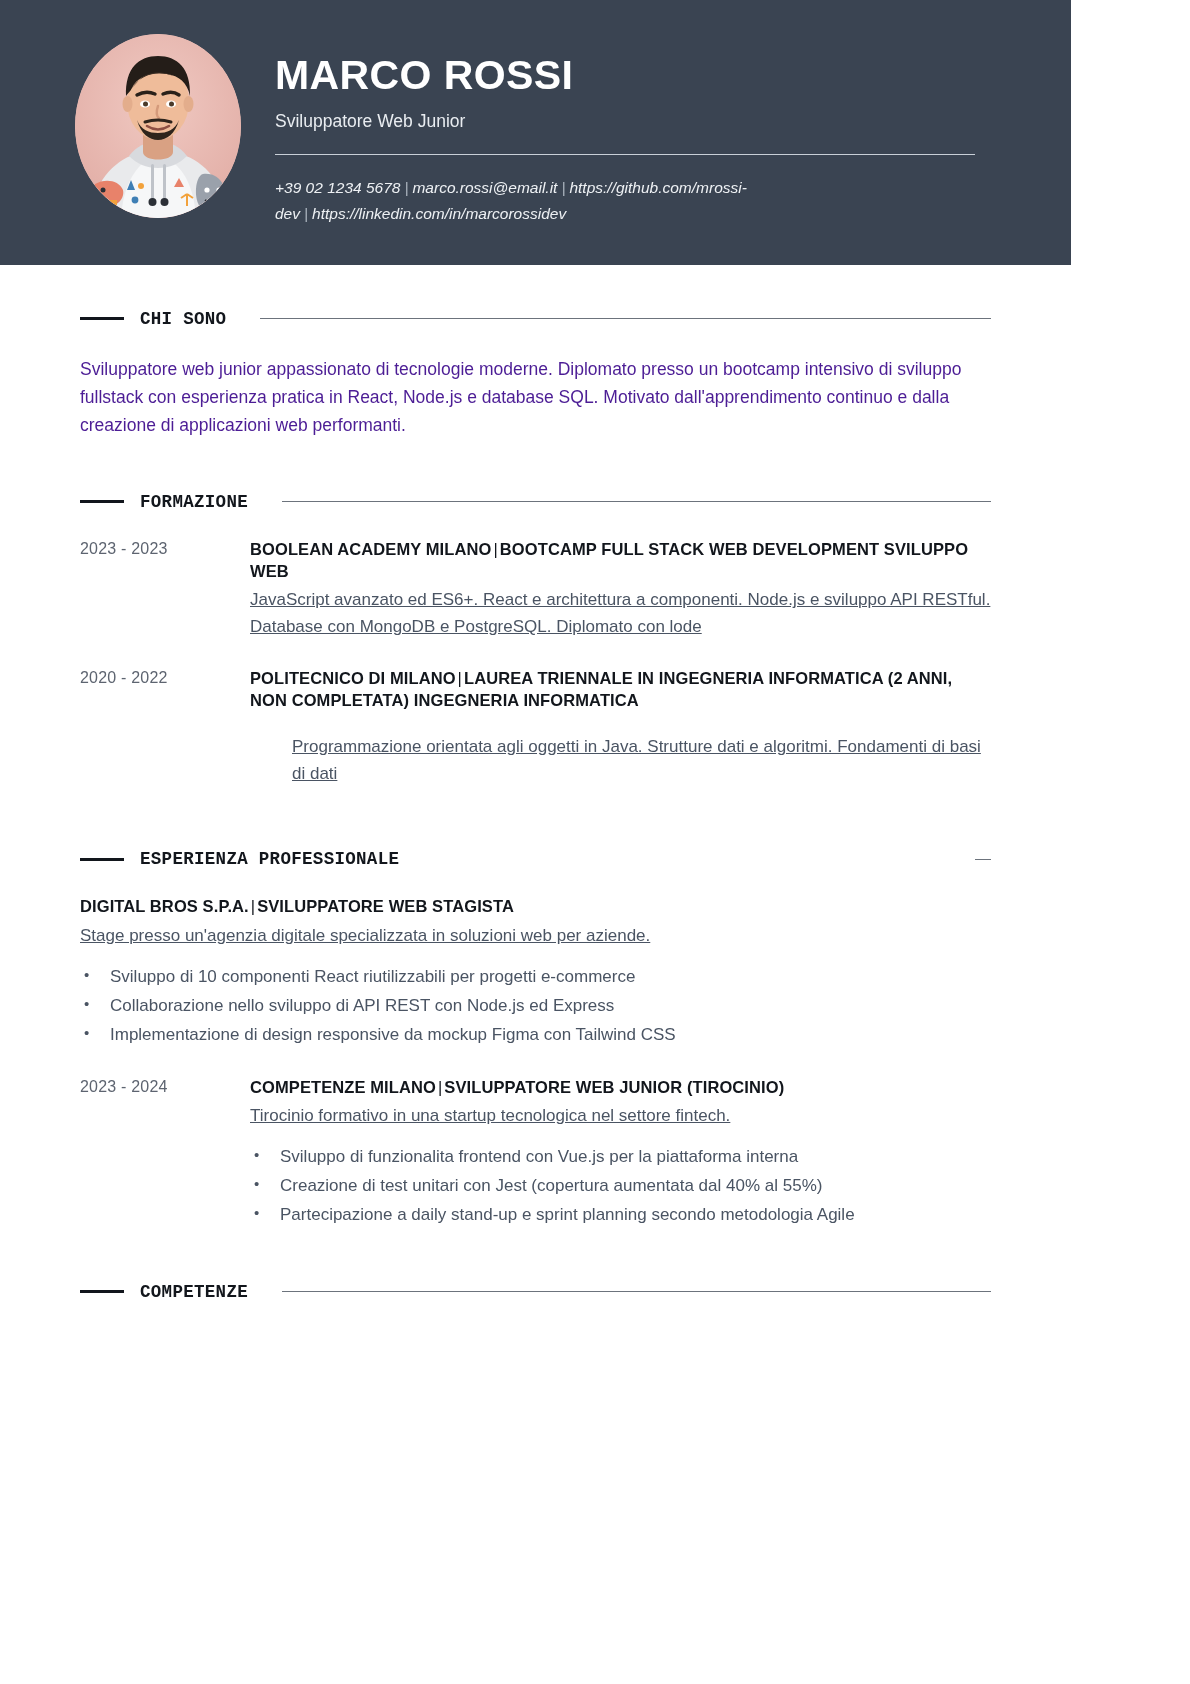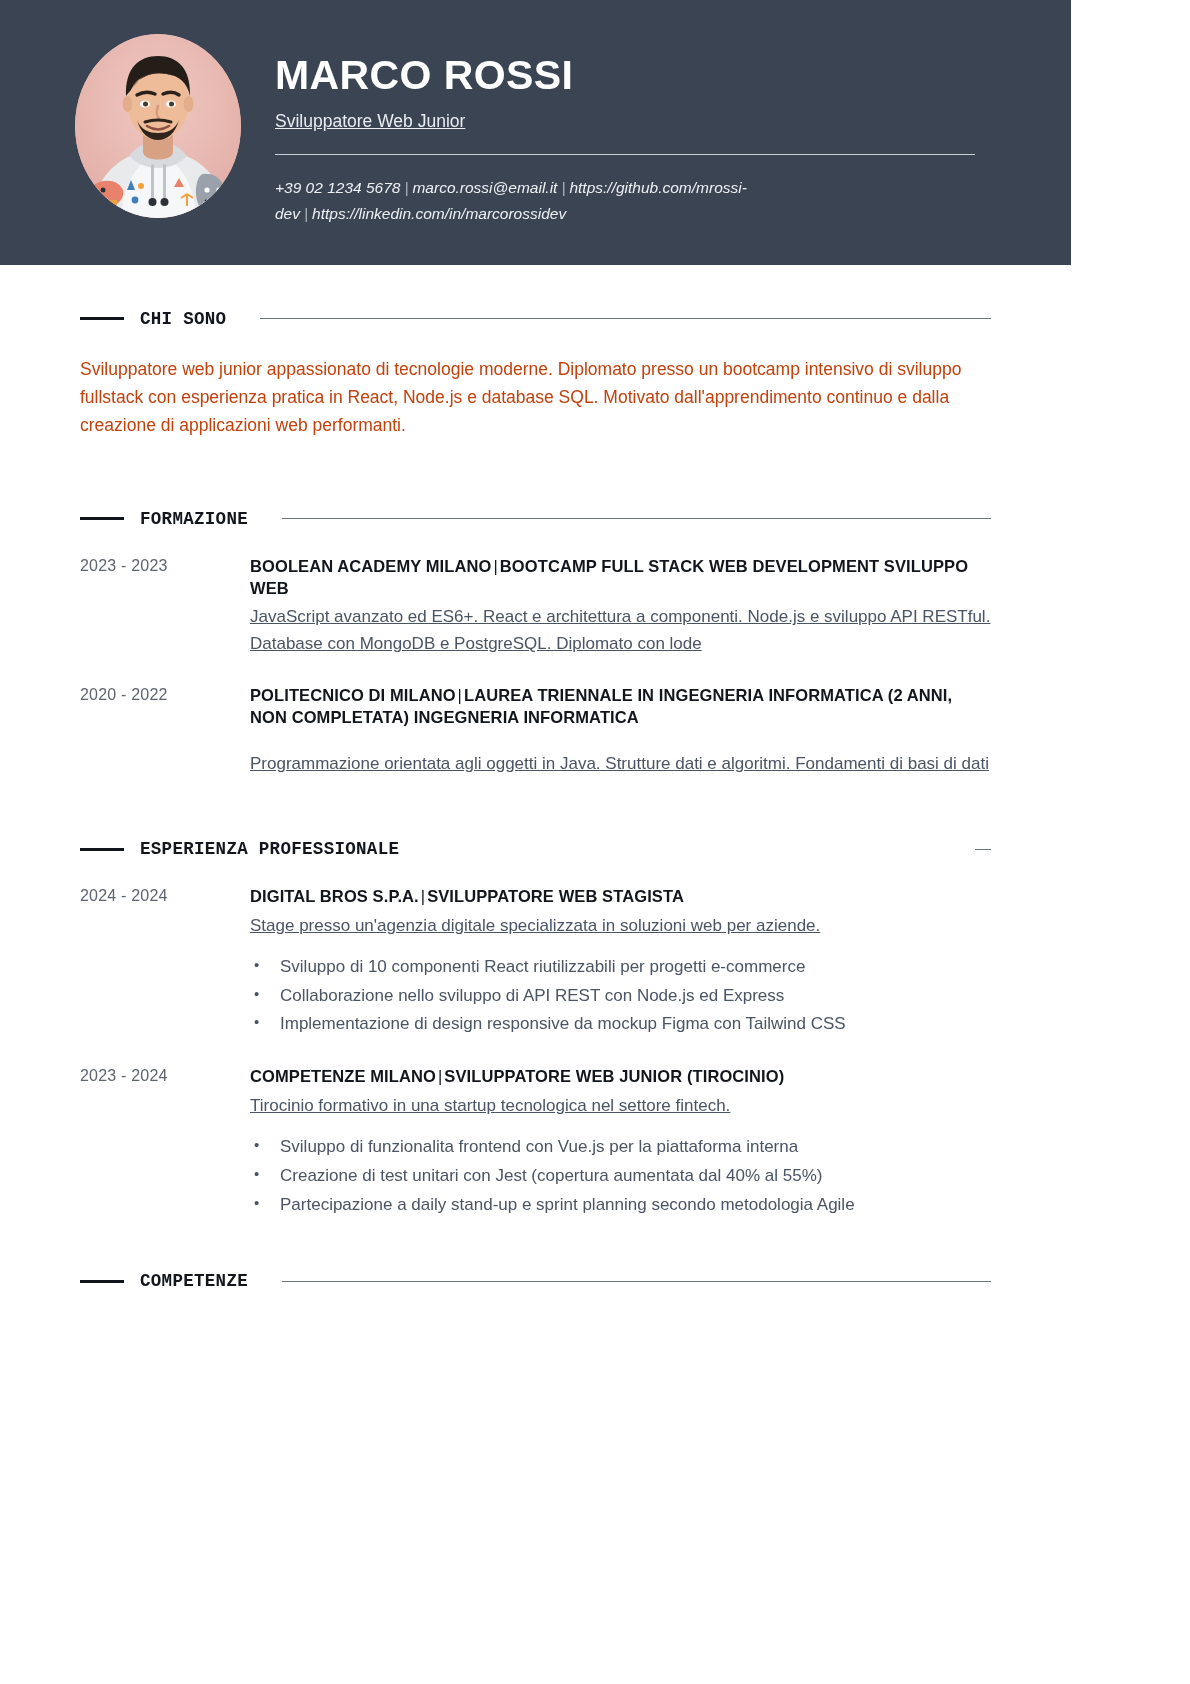"Sviluppatore Web Junior" .role { text-decoration: underline -> none }
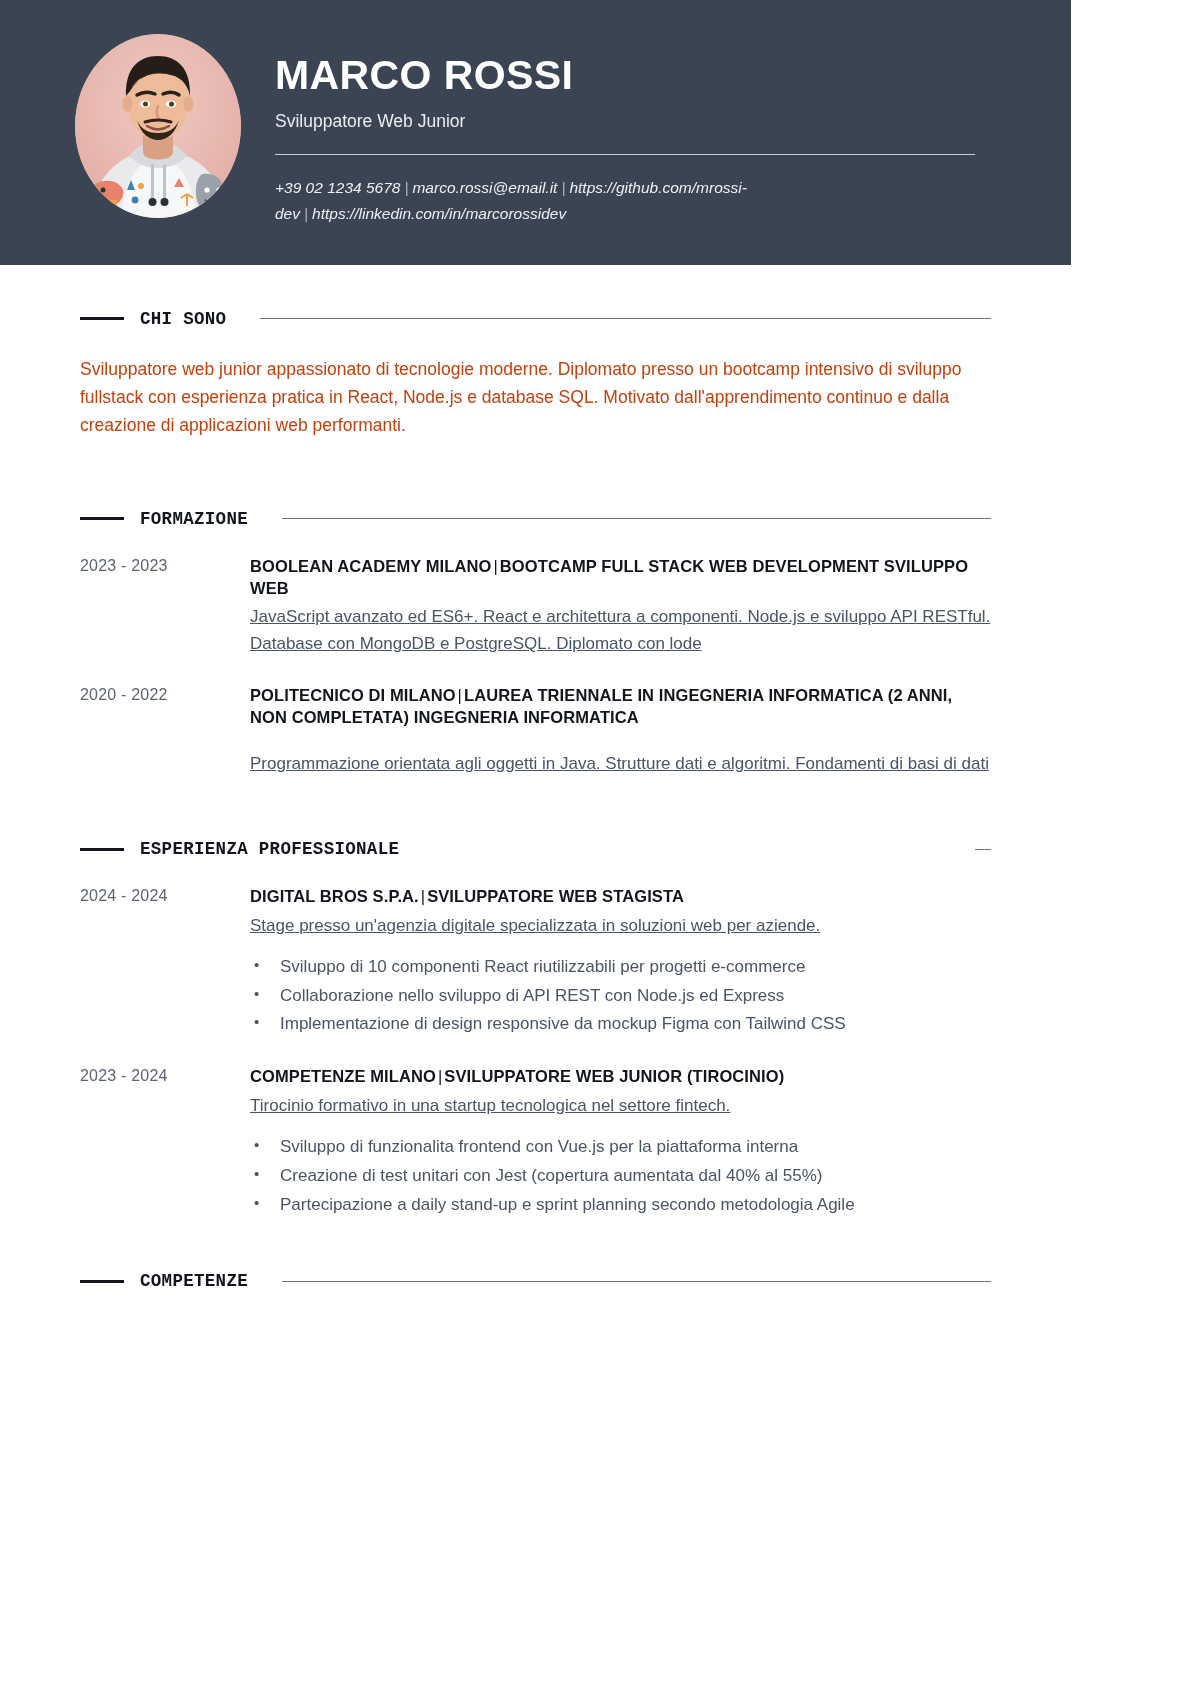"Sviluppatore web junior appassionato di" .summary { color: #c2410c -> #4c1d95; margin: 26px 0 17px 0 -> 26px 0 0 0 }
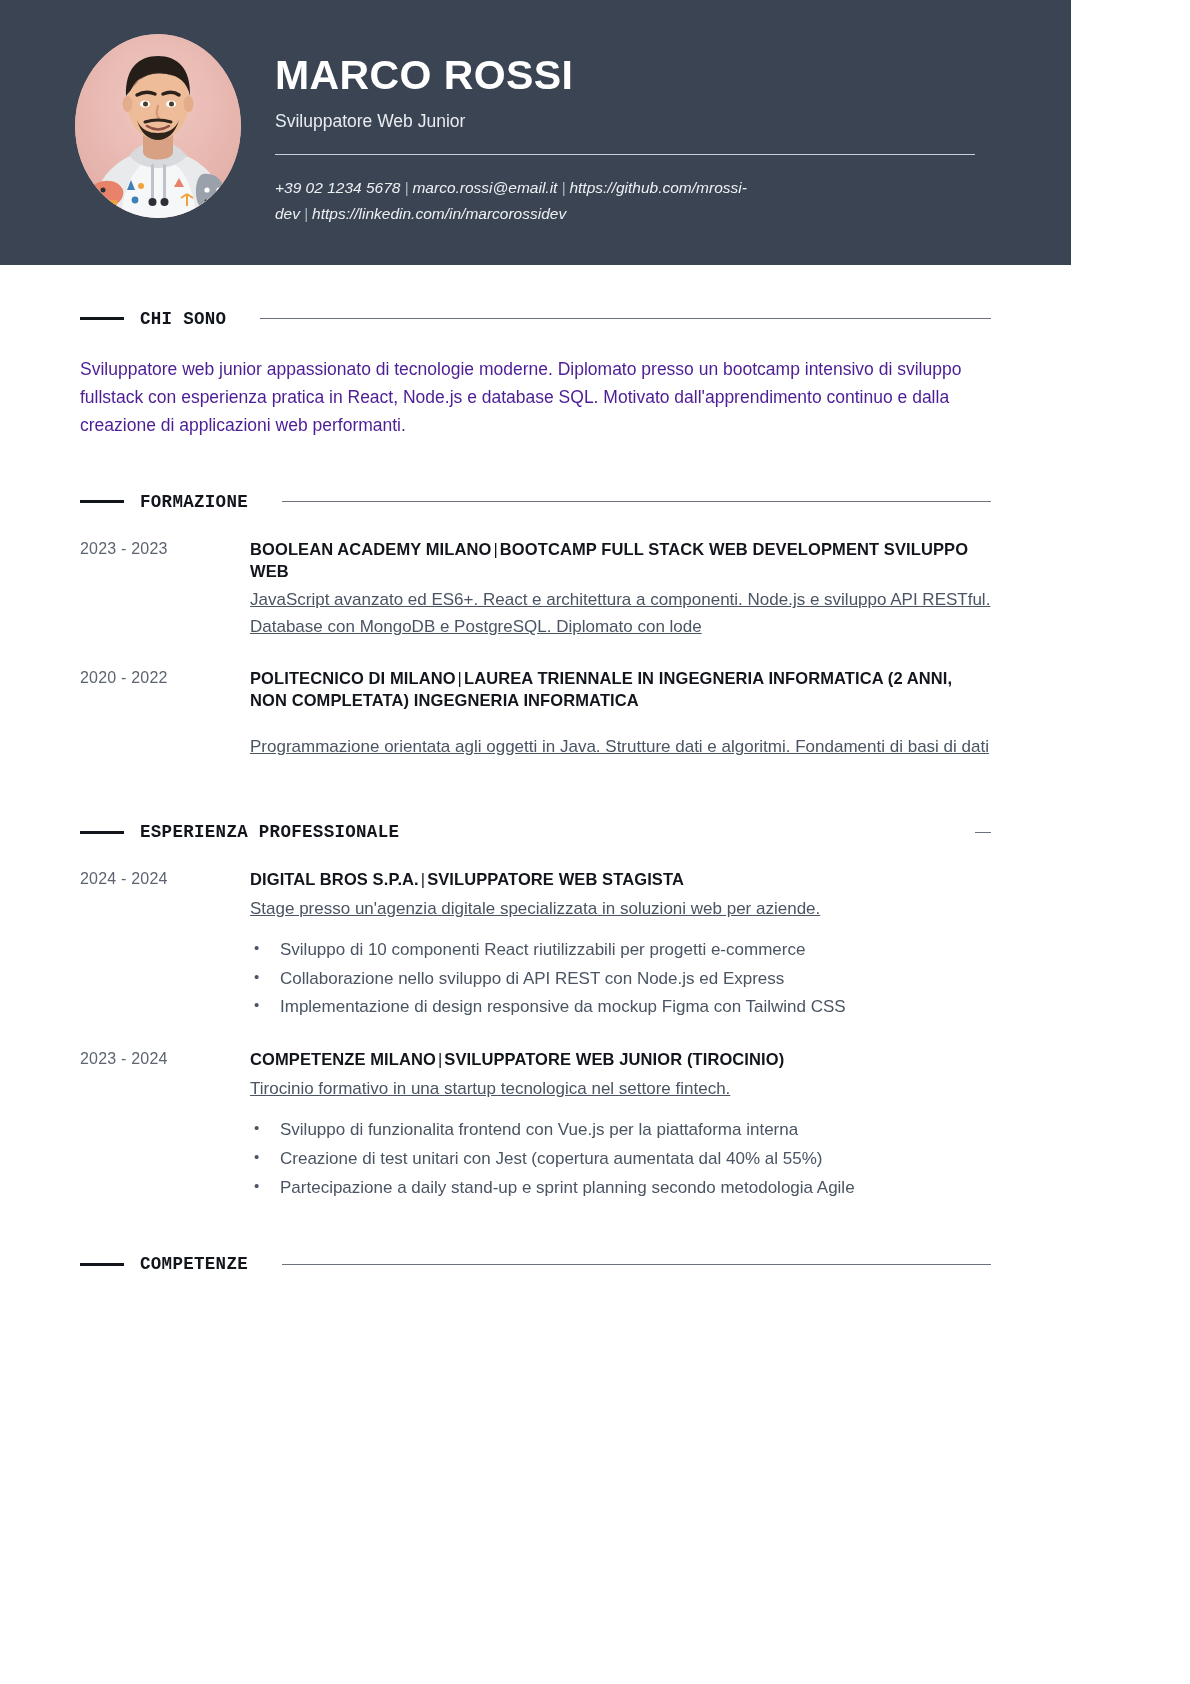"Programmazione orientata agli oggetti in" .entry-desc.spaced { margin-left: none -> 42px }
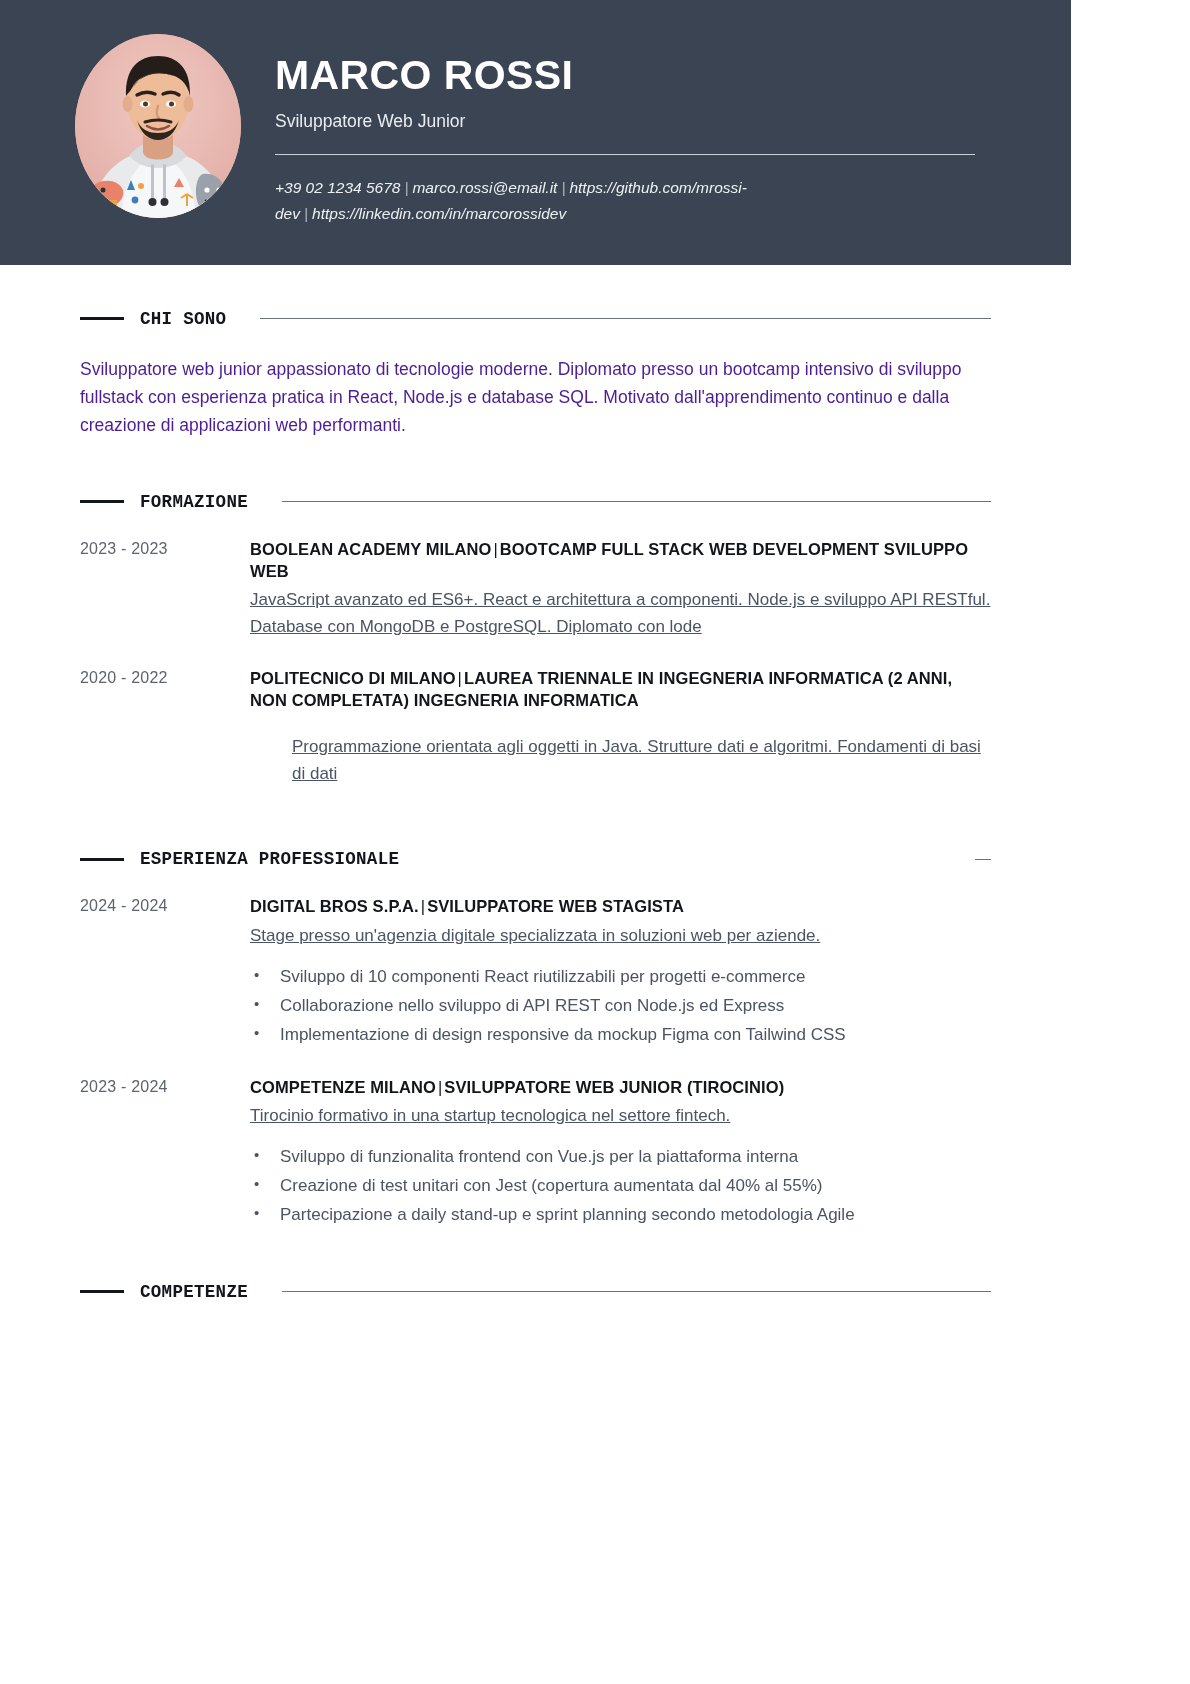"2024 - 2024" div.period { html: <div>2024 - 2024</div> -> none }
